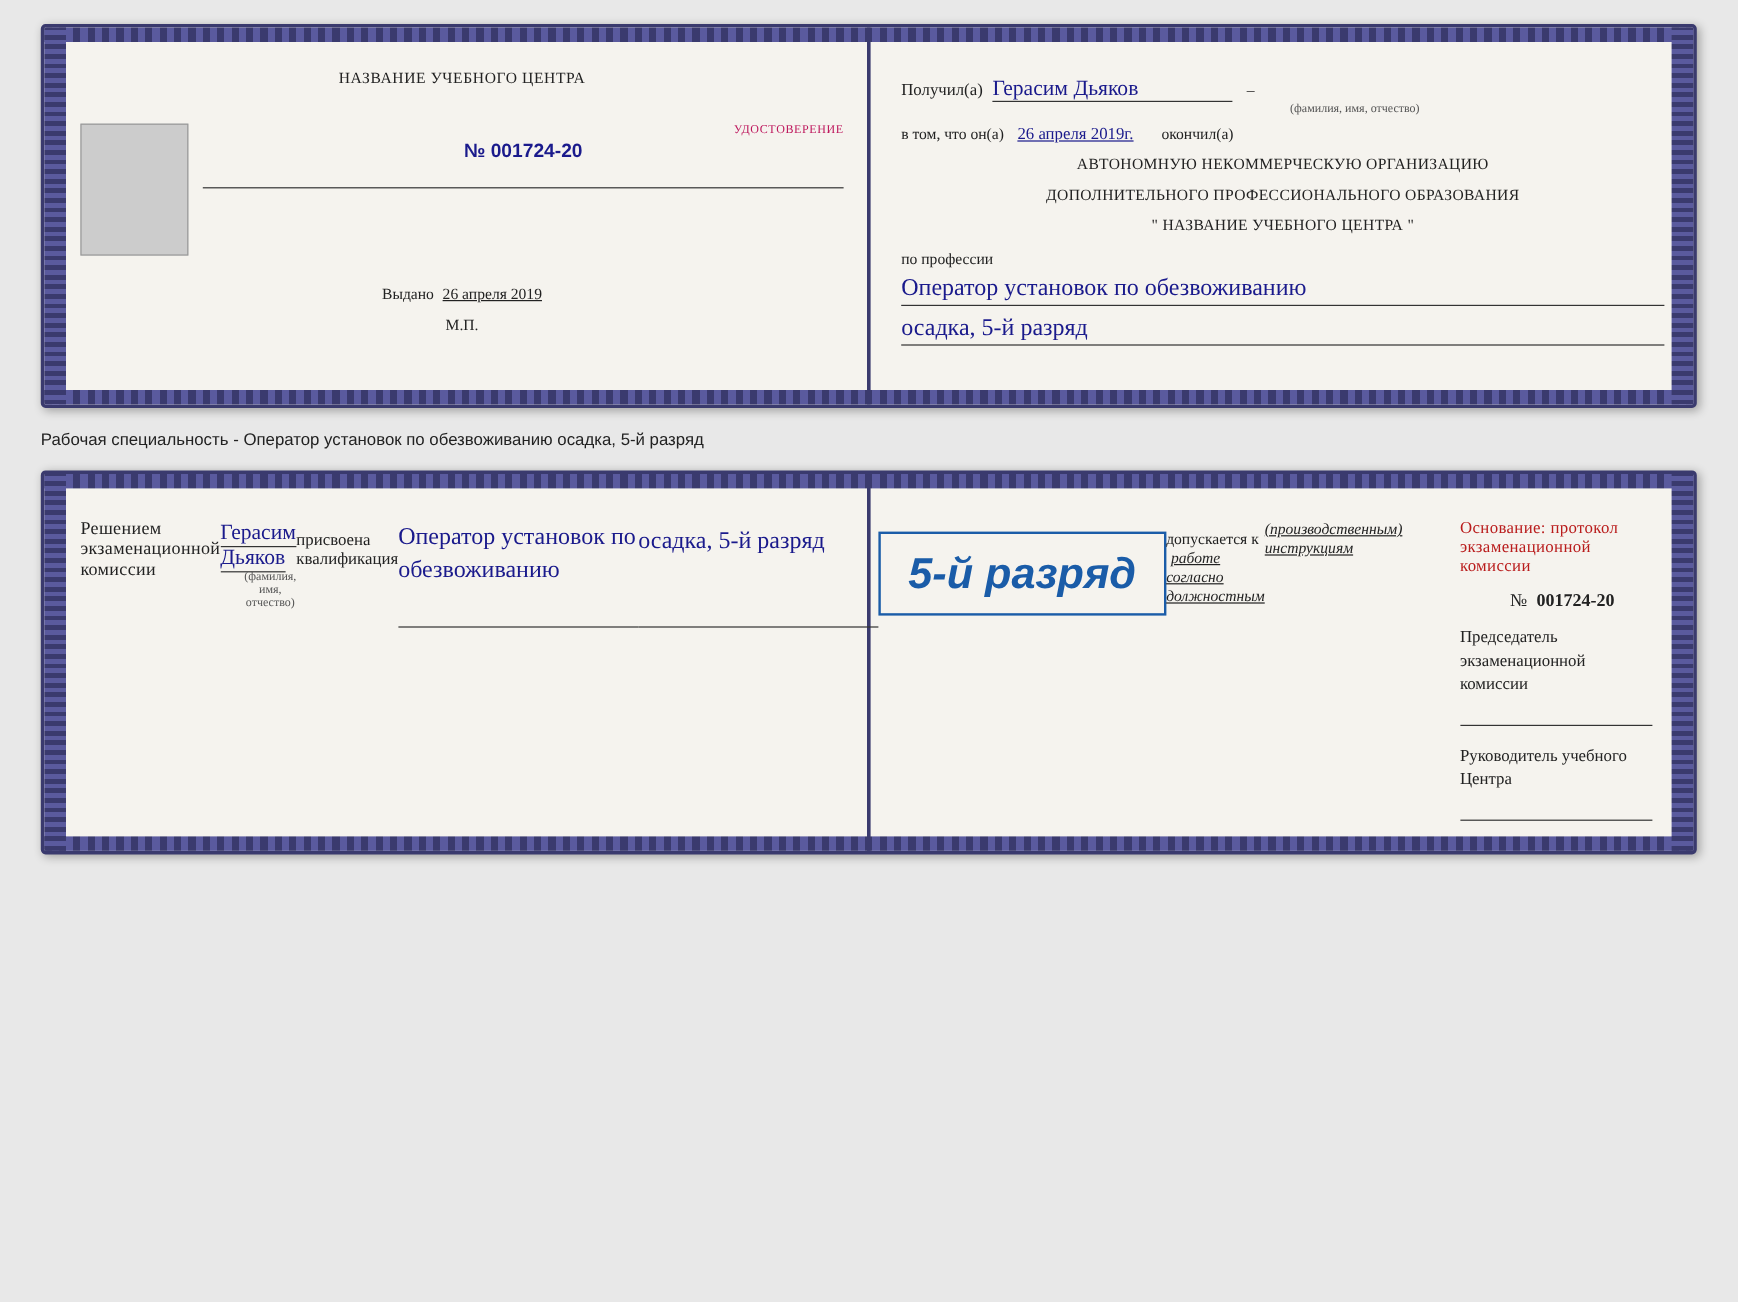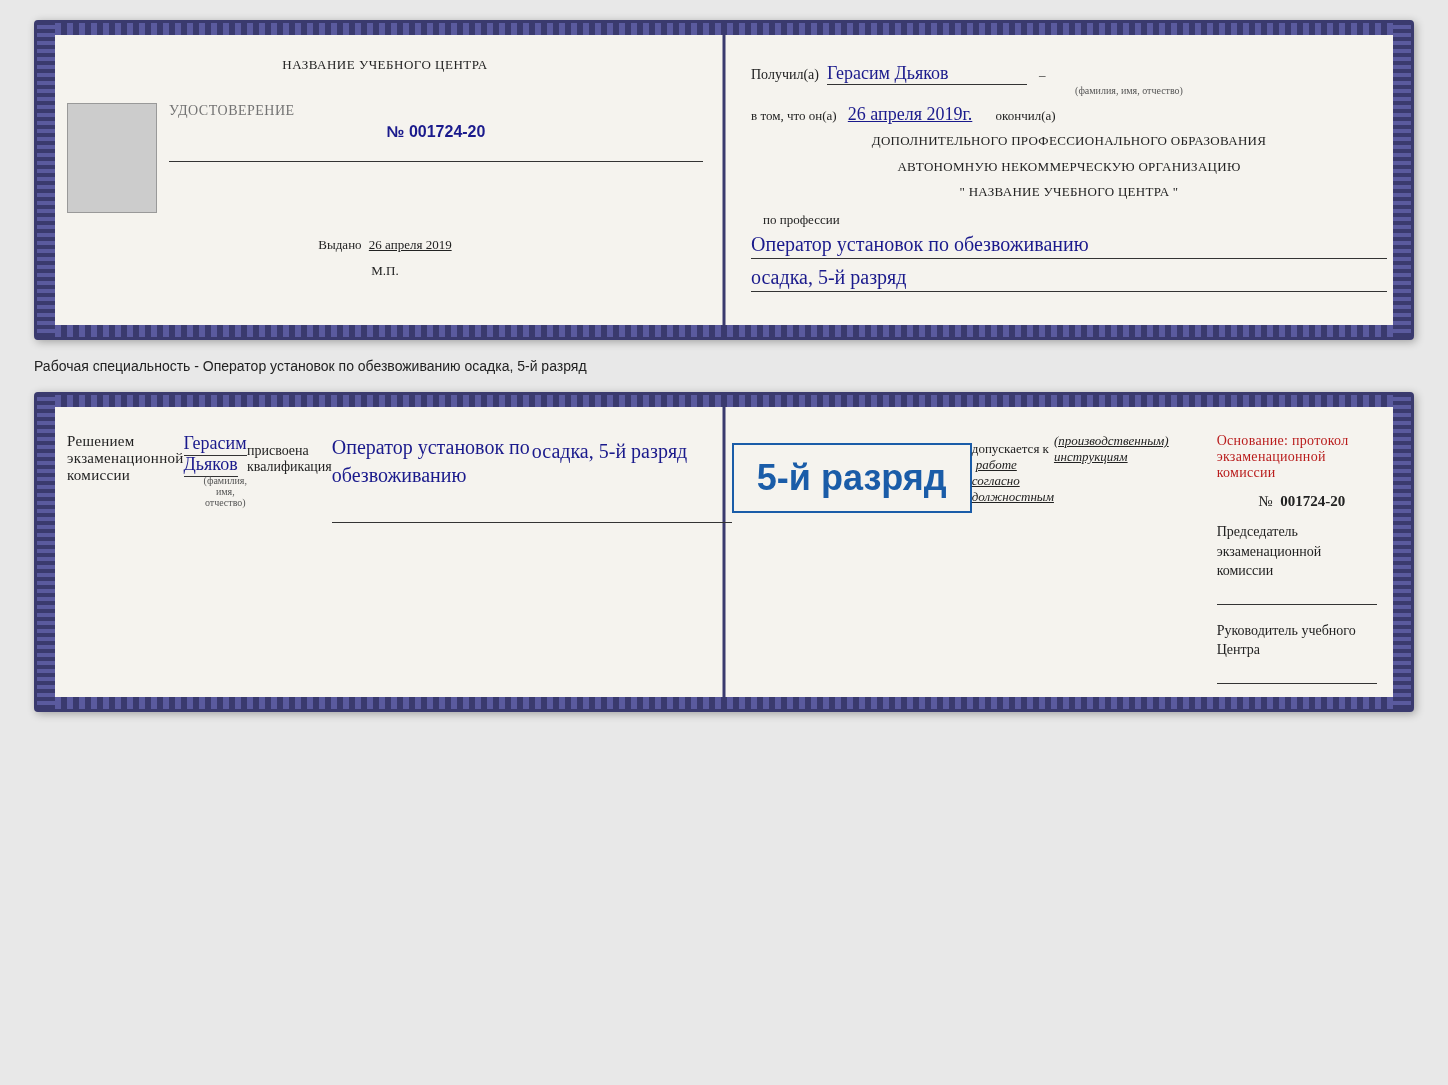"УДОСТОВЕРЕНИЕ" .cert-label { color: #737373 -> #be185d; font-size: 14px -> 10px; text-align: left -> right }
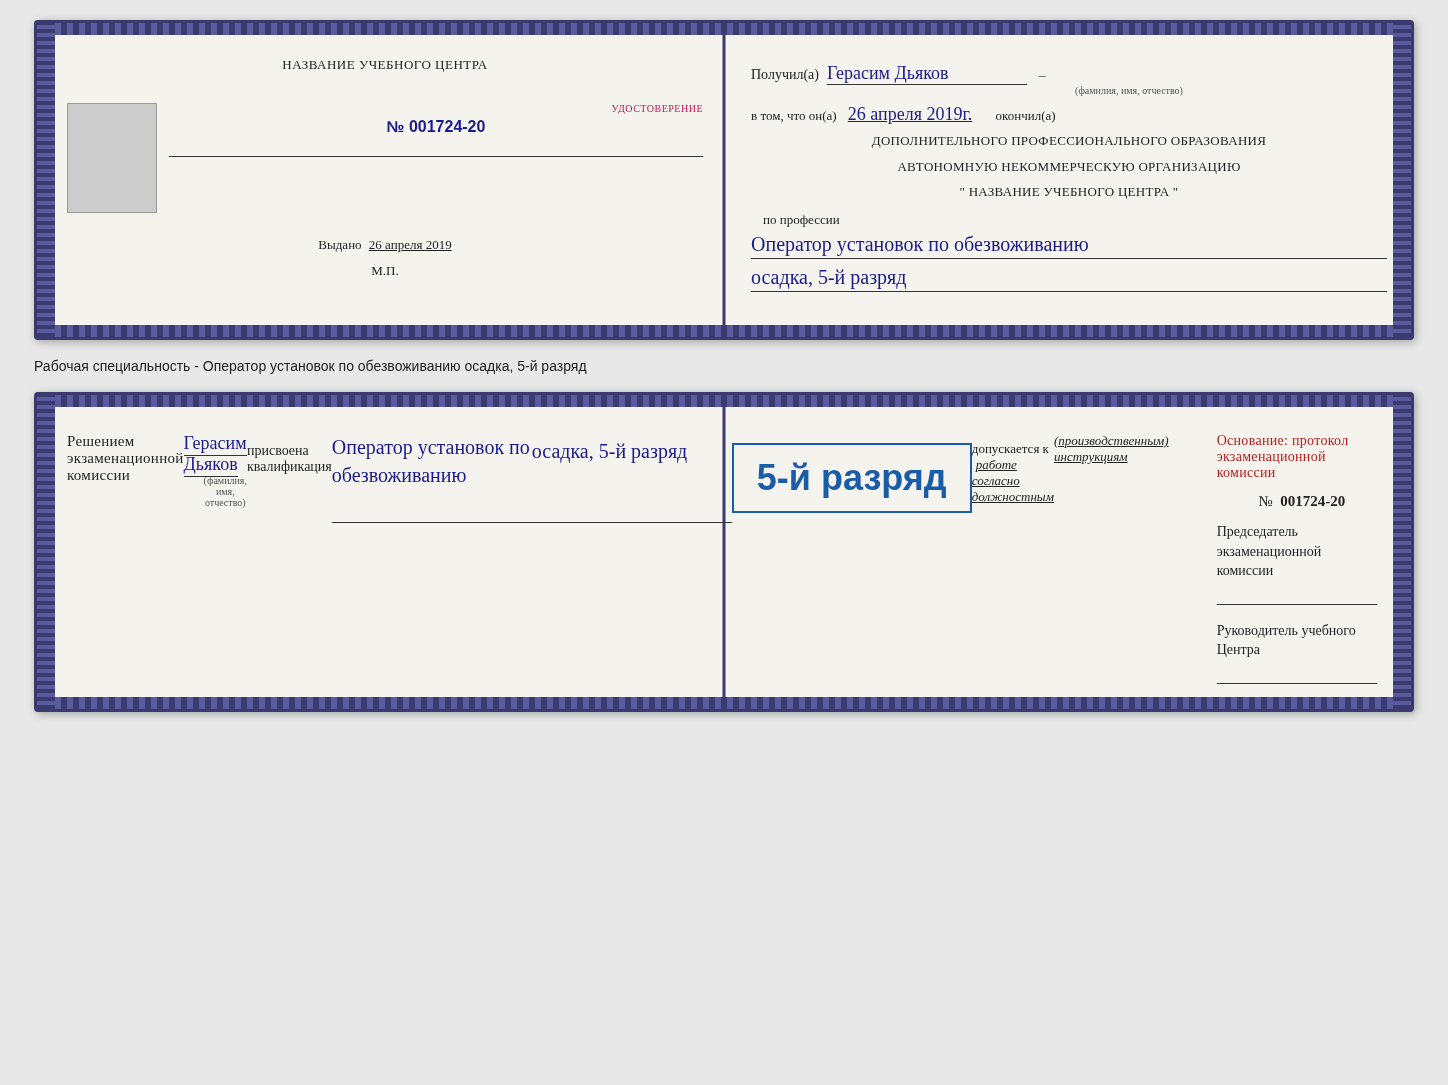"26 апреля 2019г." span.handwritten { font-size: 18px -> 14px }
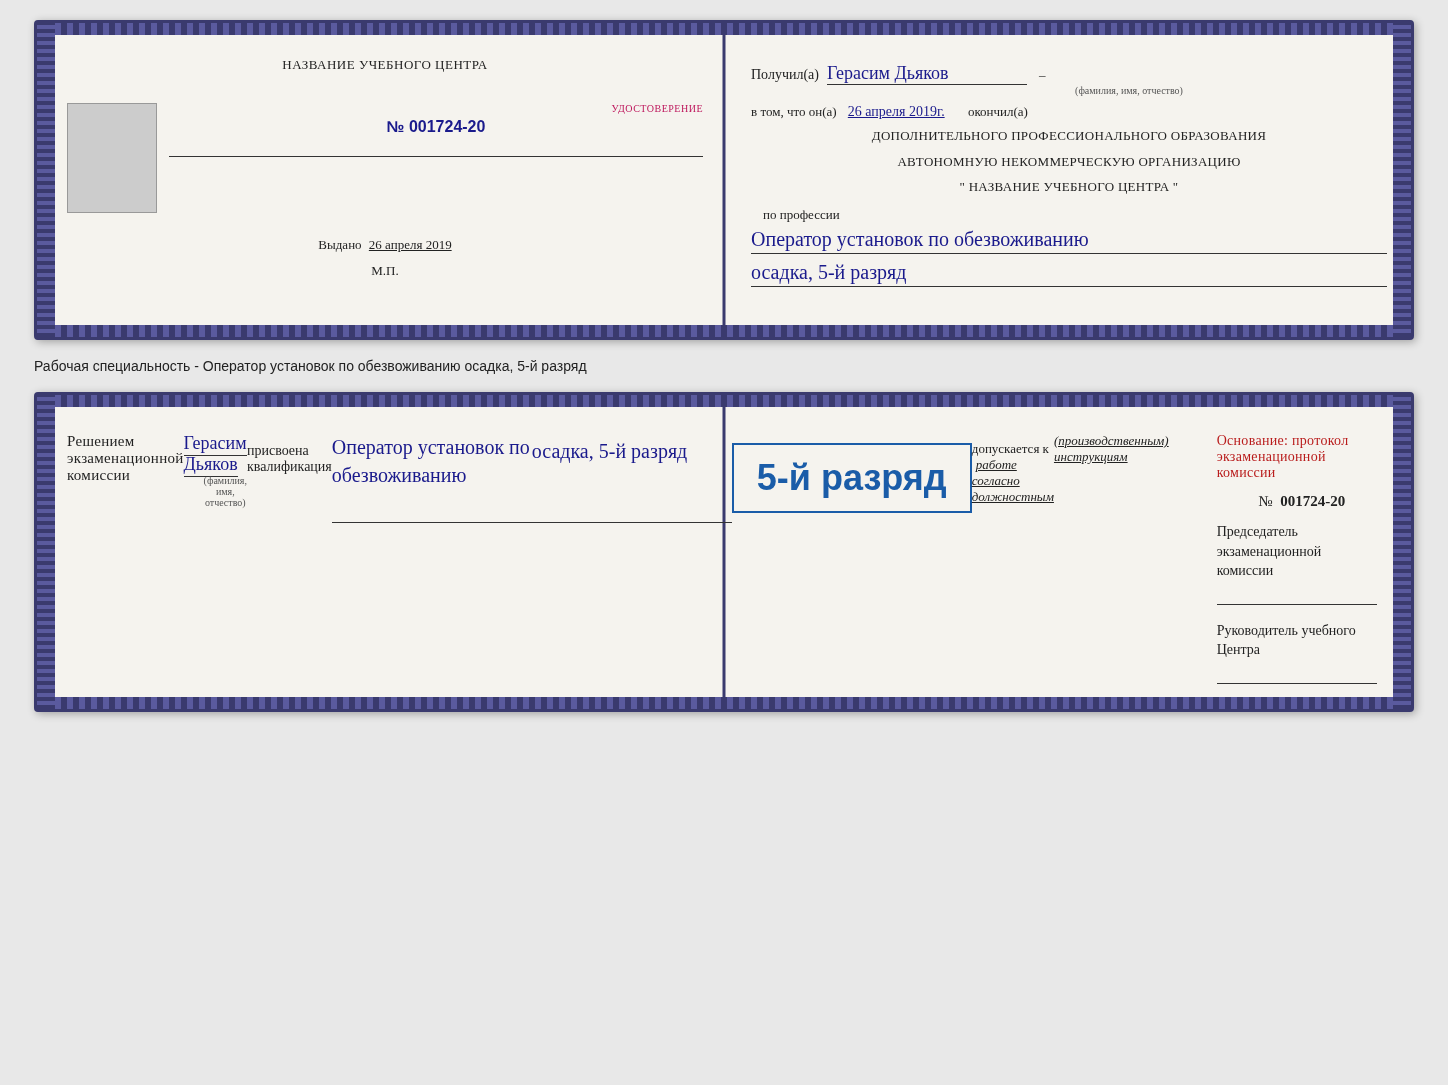"ДОПОЛНИТЕЛЬНОГО ПРОФЕССИОНАЛЬНОГО" div.org-text { order: before "АВТОНОМНУЮ НЕКОММЕРЧЕСКУЮ ОРГАНИЗАЦИЮ" -> after "АВТОНОМНУЮ НЕКОММЕРЧЕСКУЮ ОРГАНИЗАЦИЮ" }
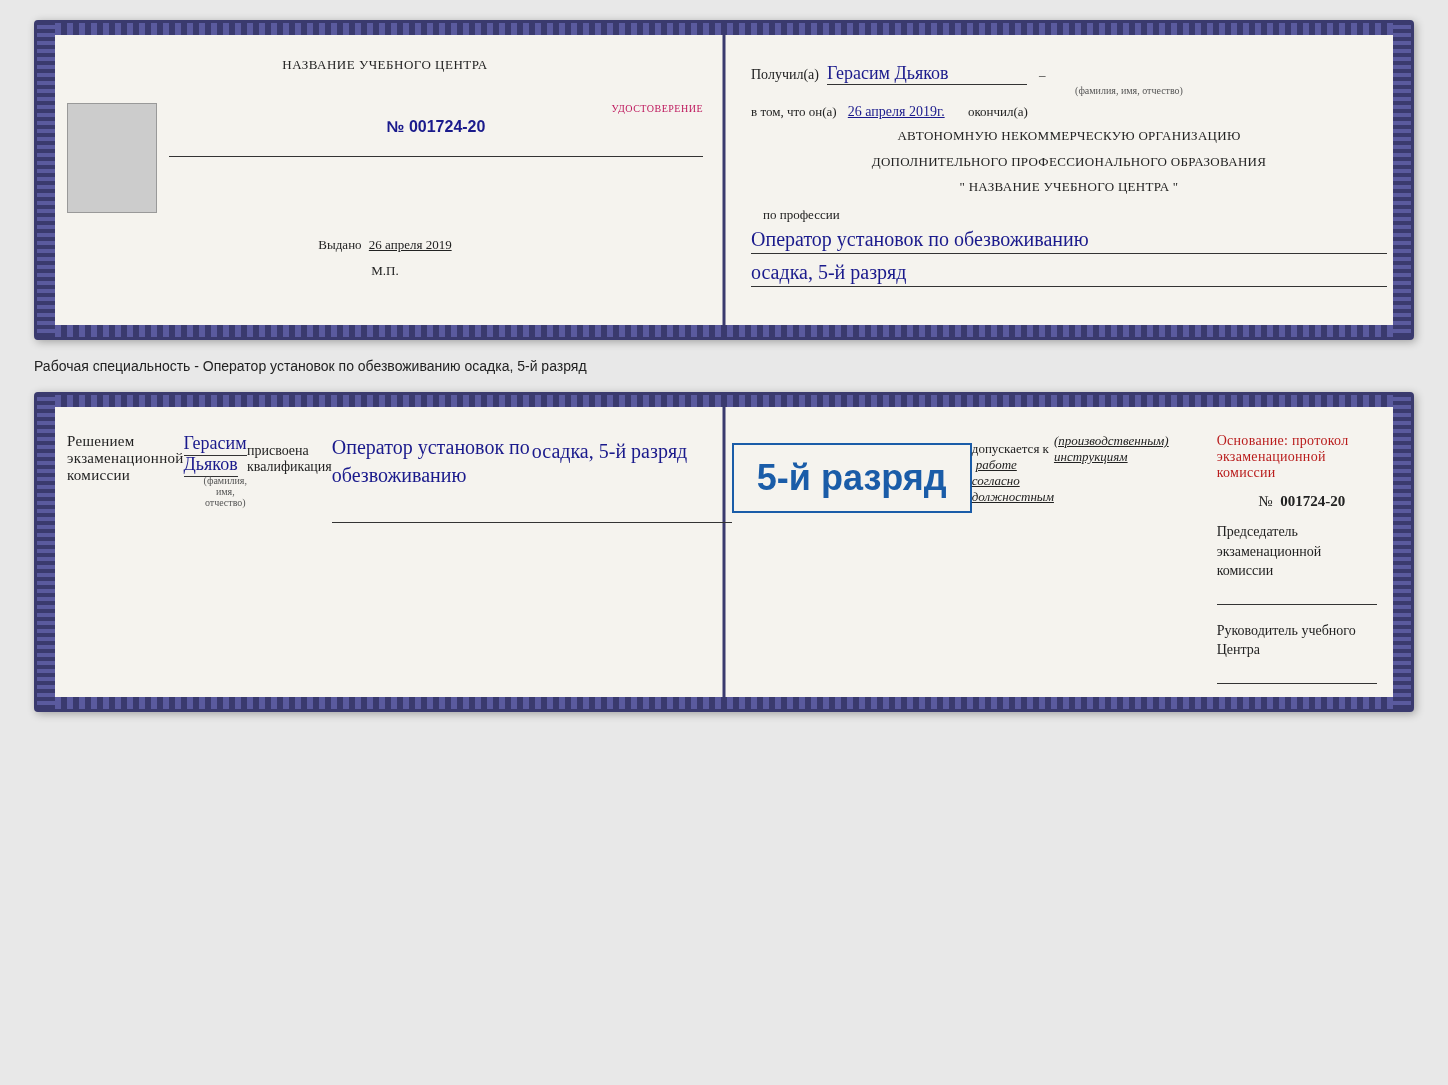"по профессии" .profession-label { margin: 10px 12px 2px -> 10px 0 2px }
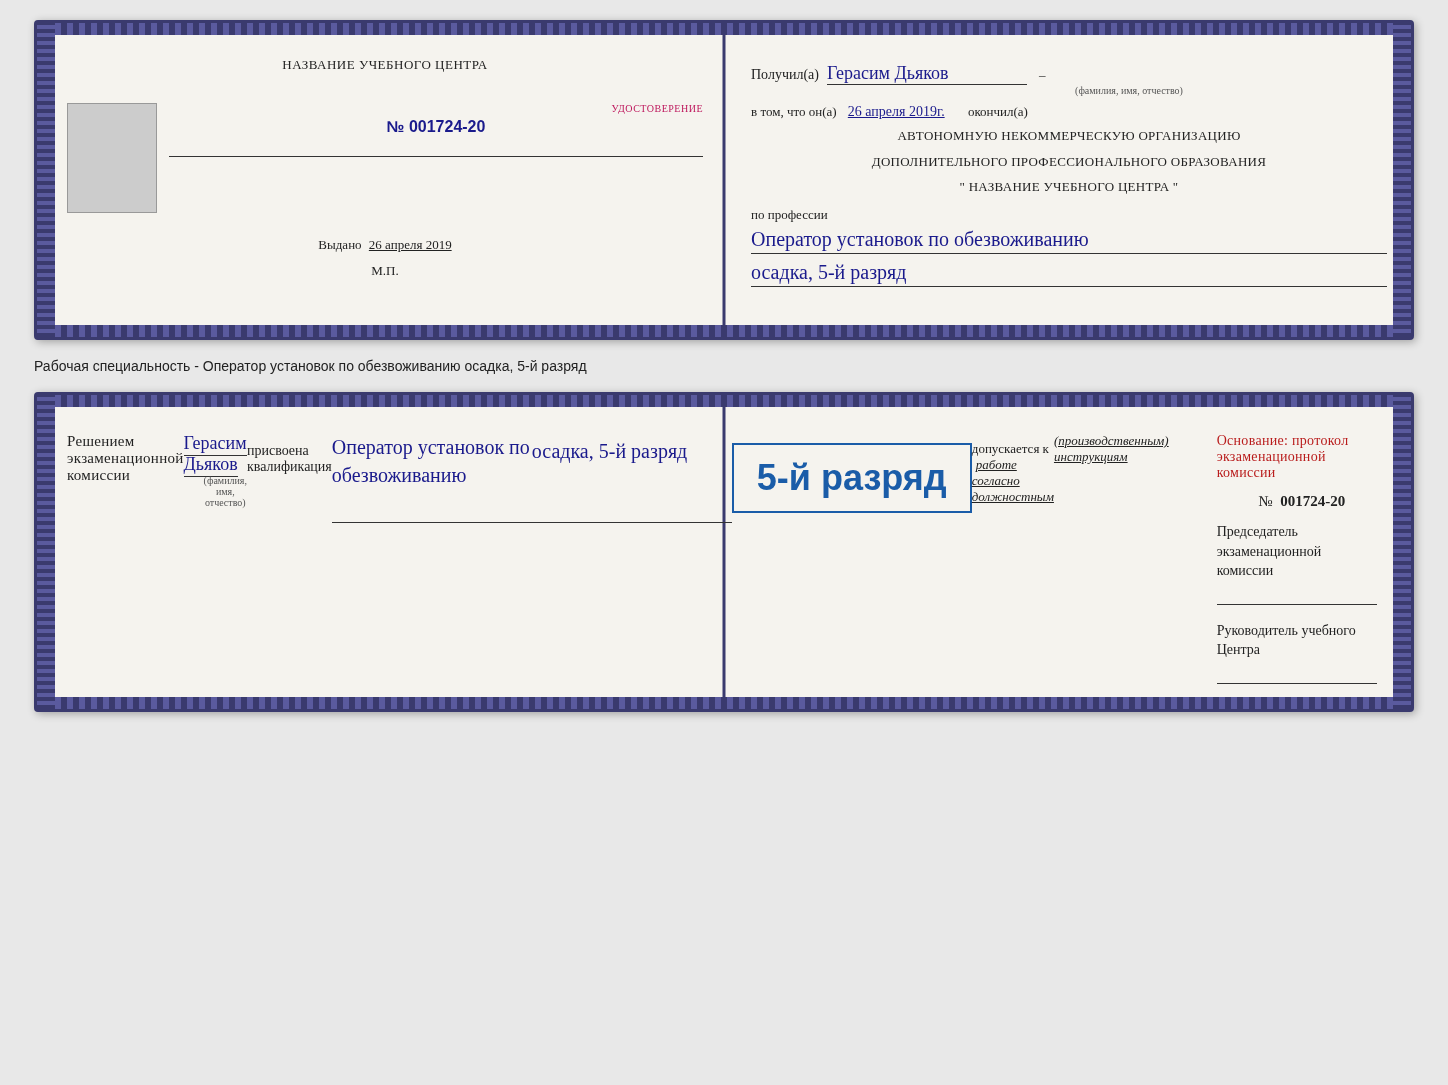"5-й разряд" .qualification-box { font-style: none -> italic }
